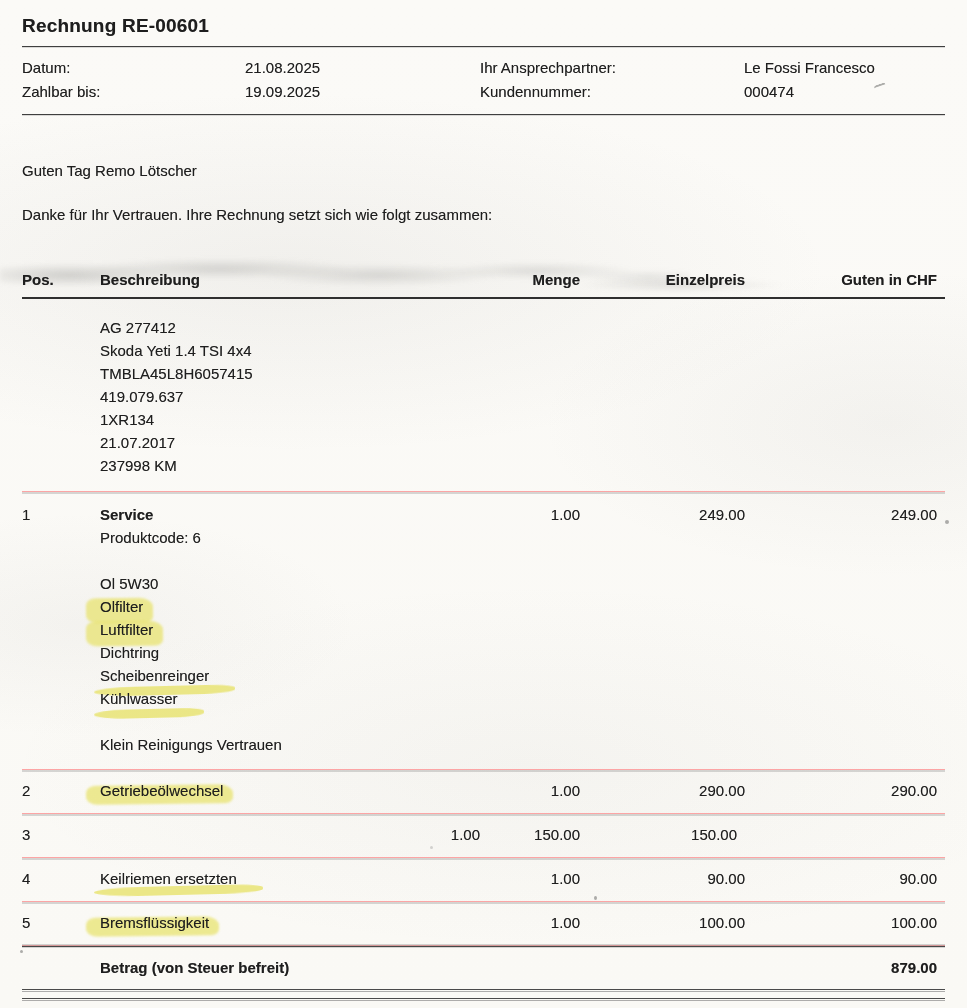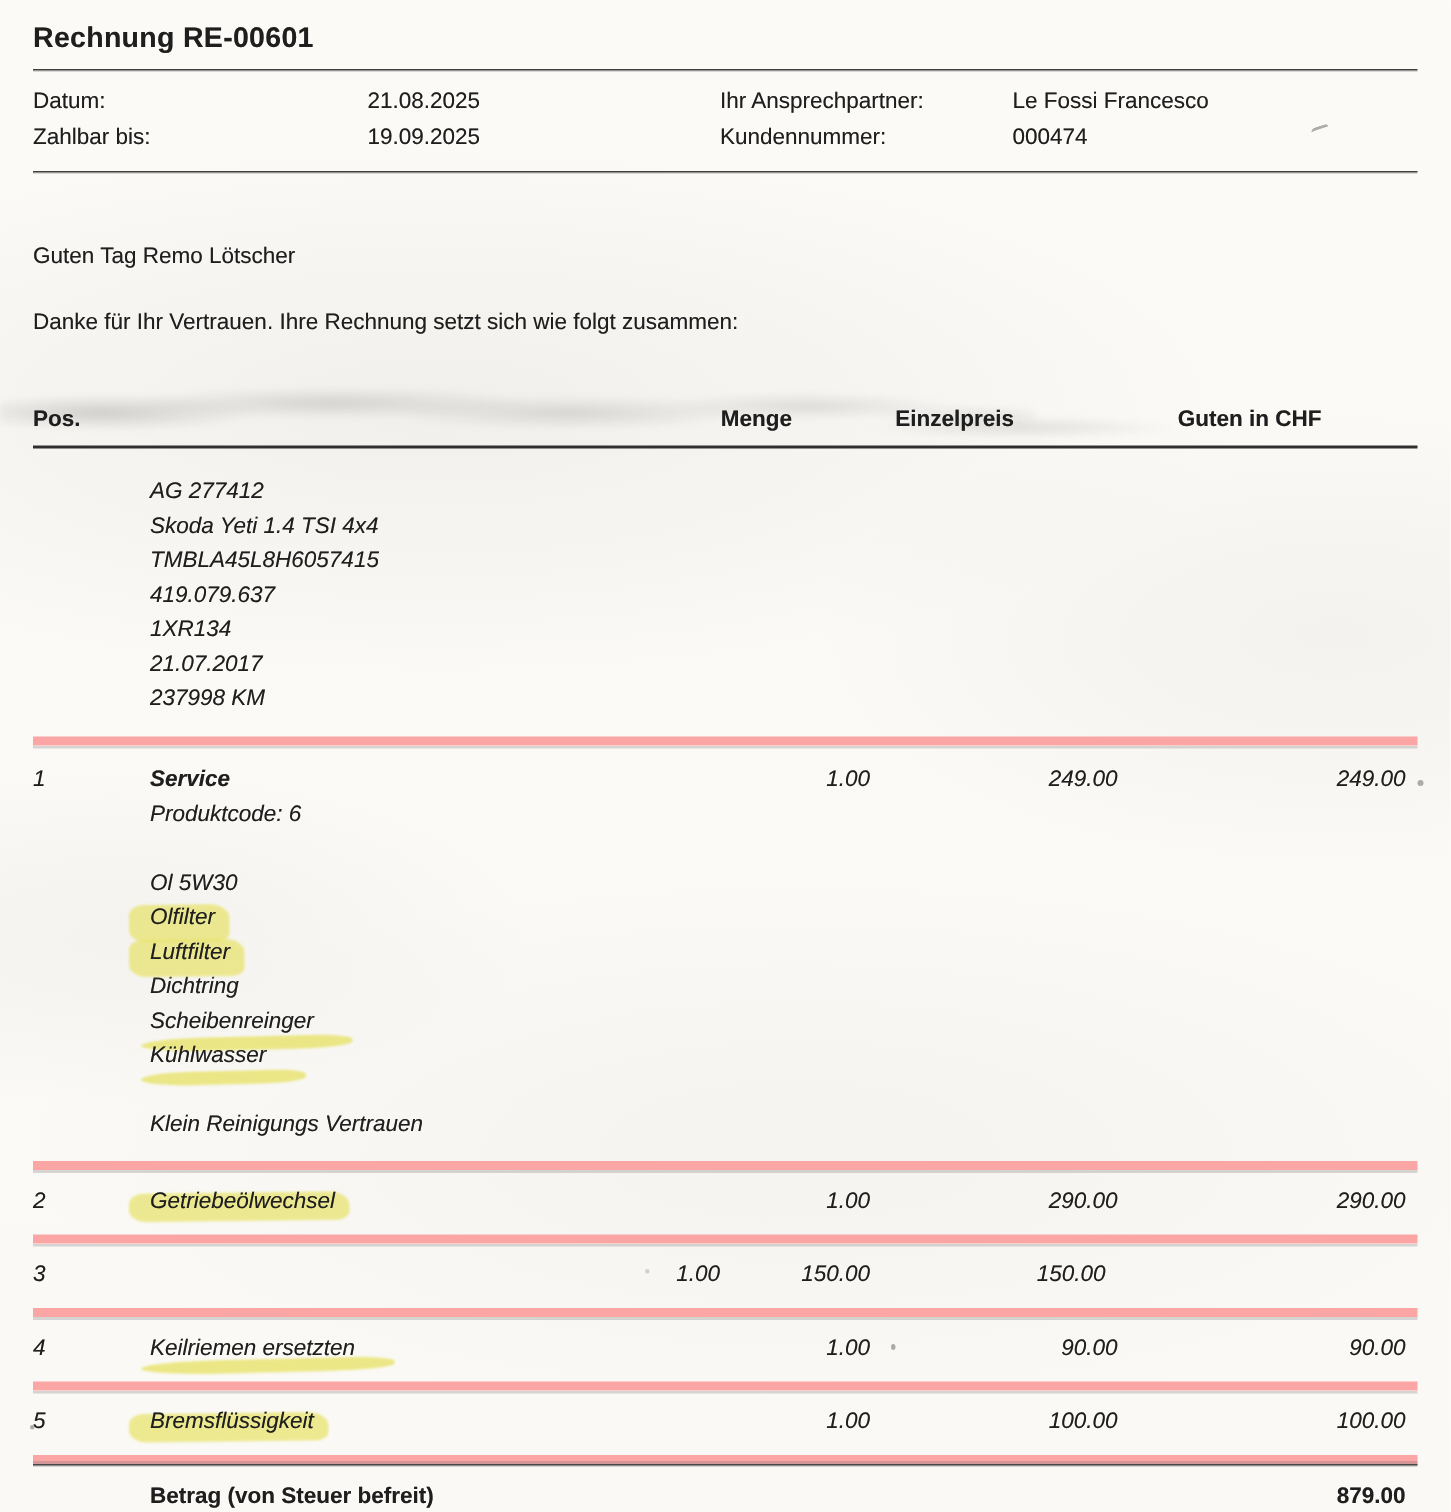"Le Fossi Francesco" .m-r-value { left: 653px -> 722px }
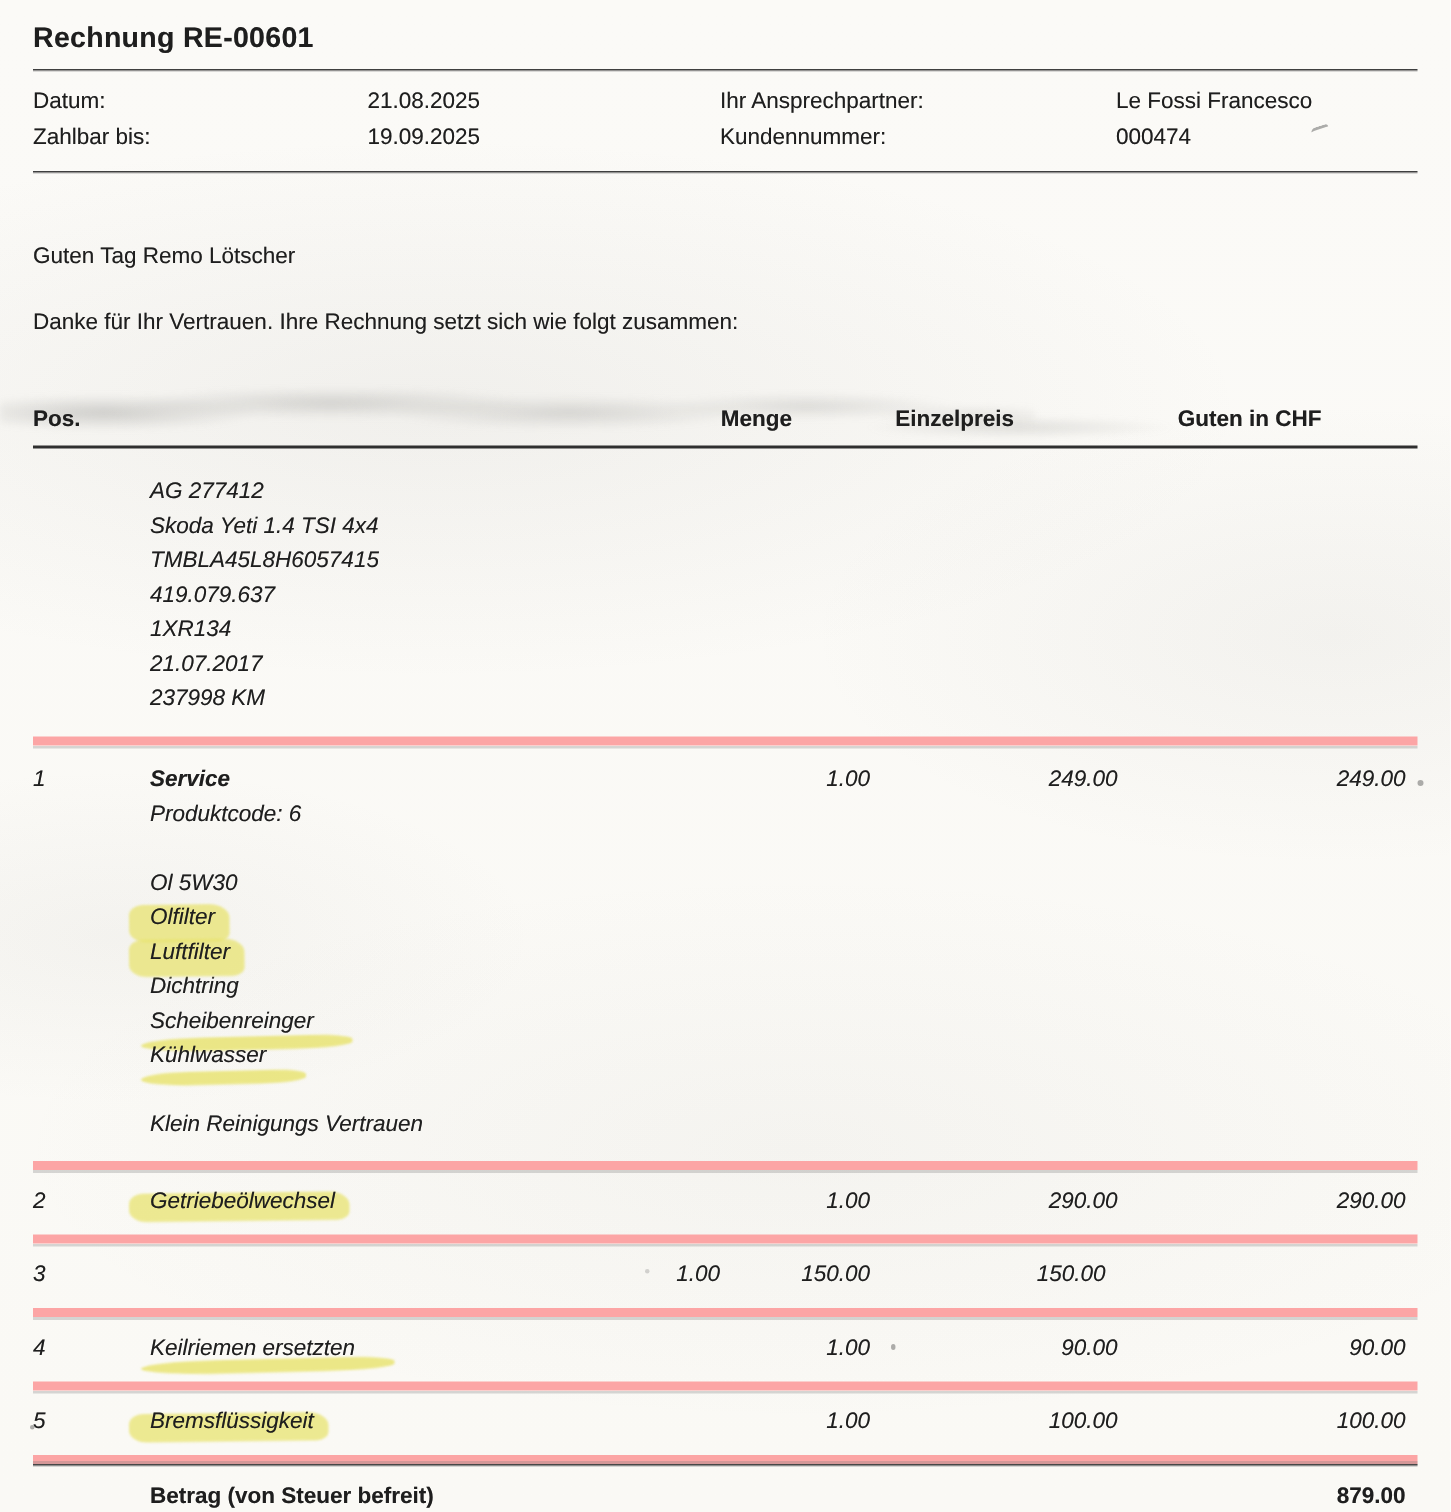"Pos." .thead { gap: 48px -> none }
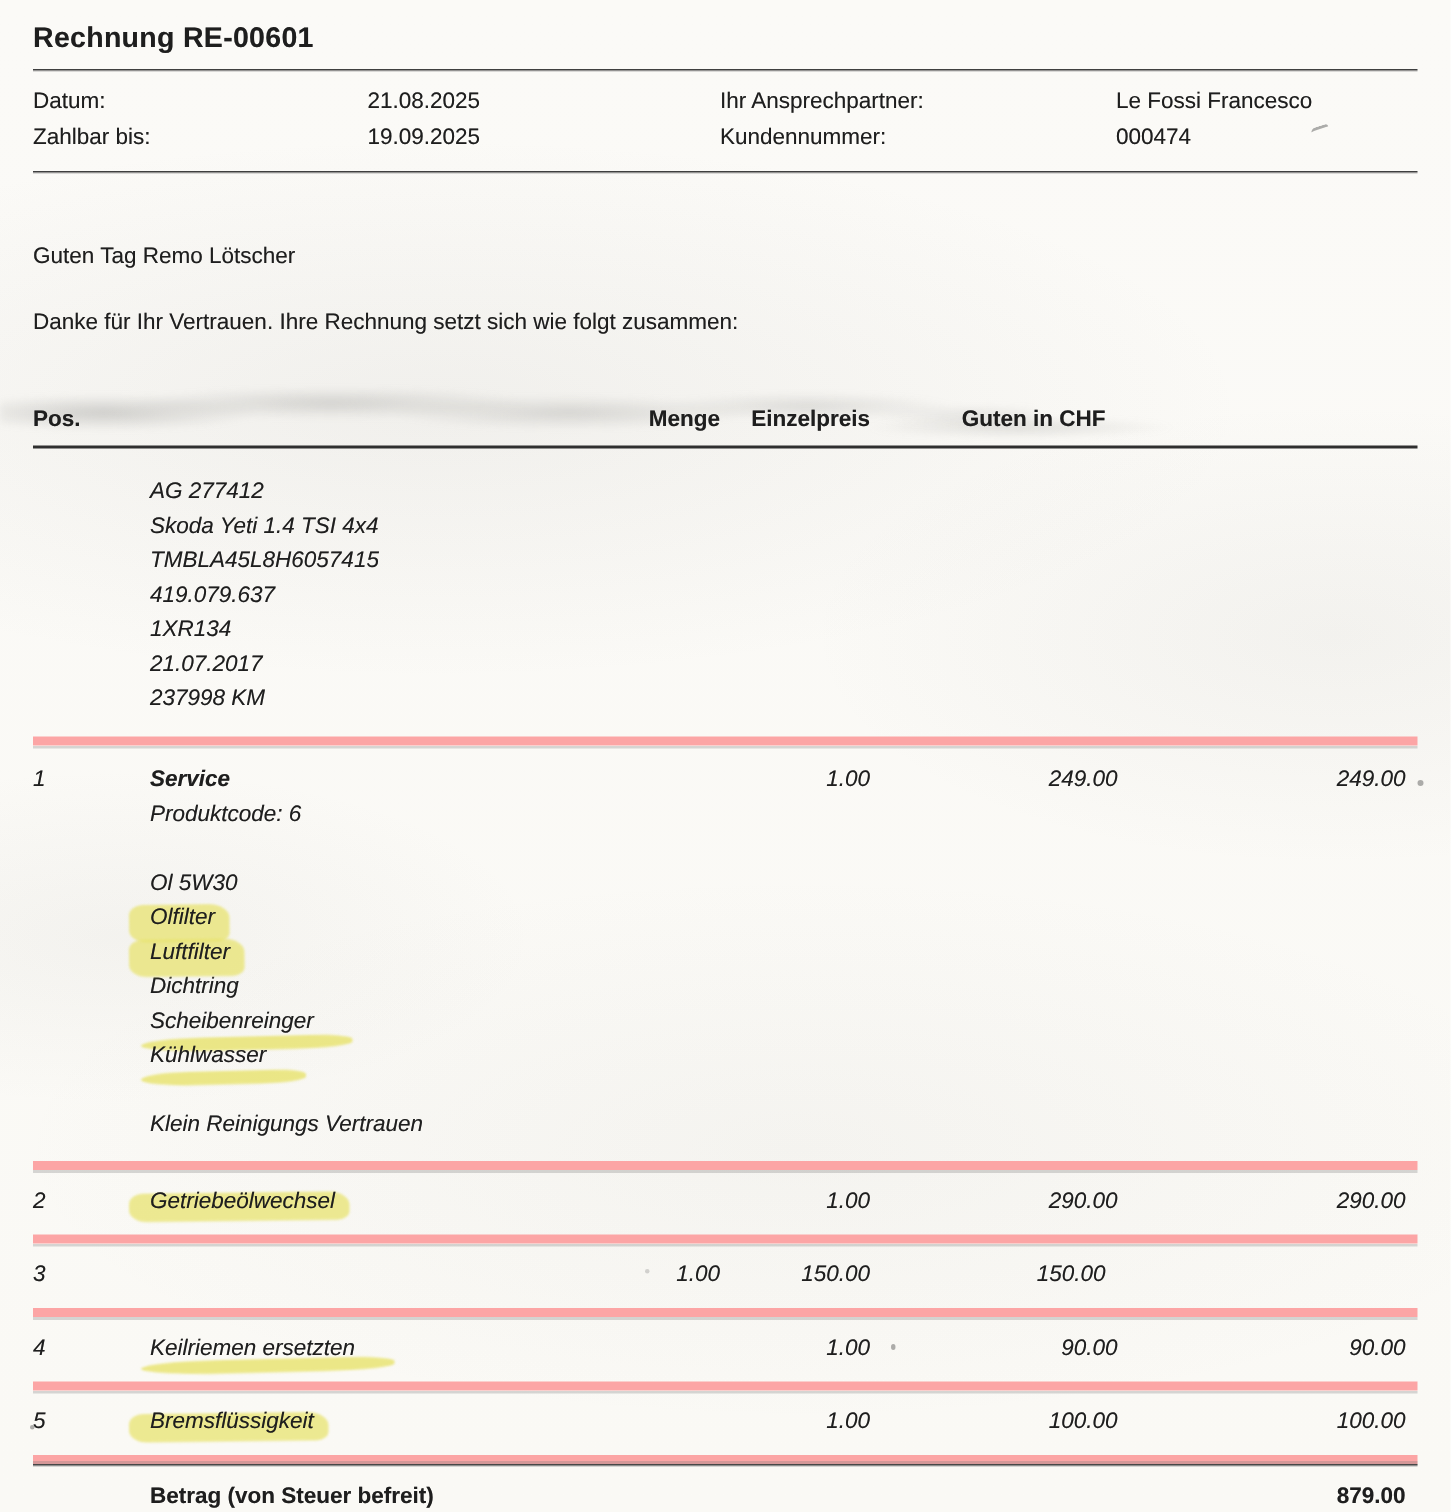"Beschreibung" div.c-desc { html: none -> <div>Beschreibung</div> }
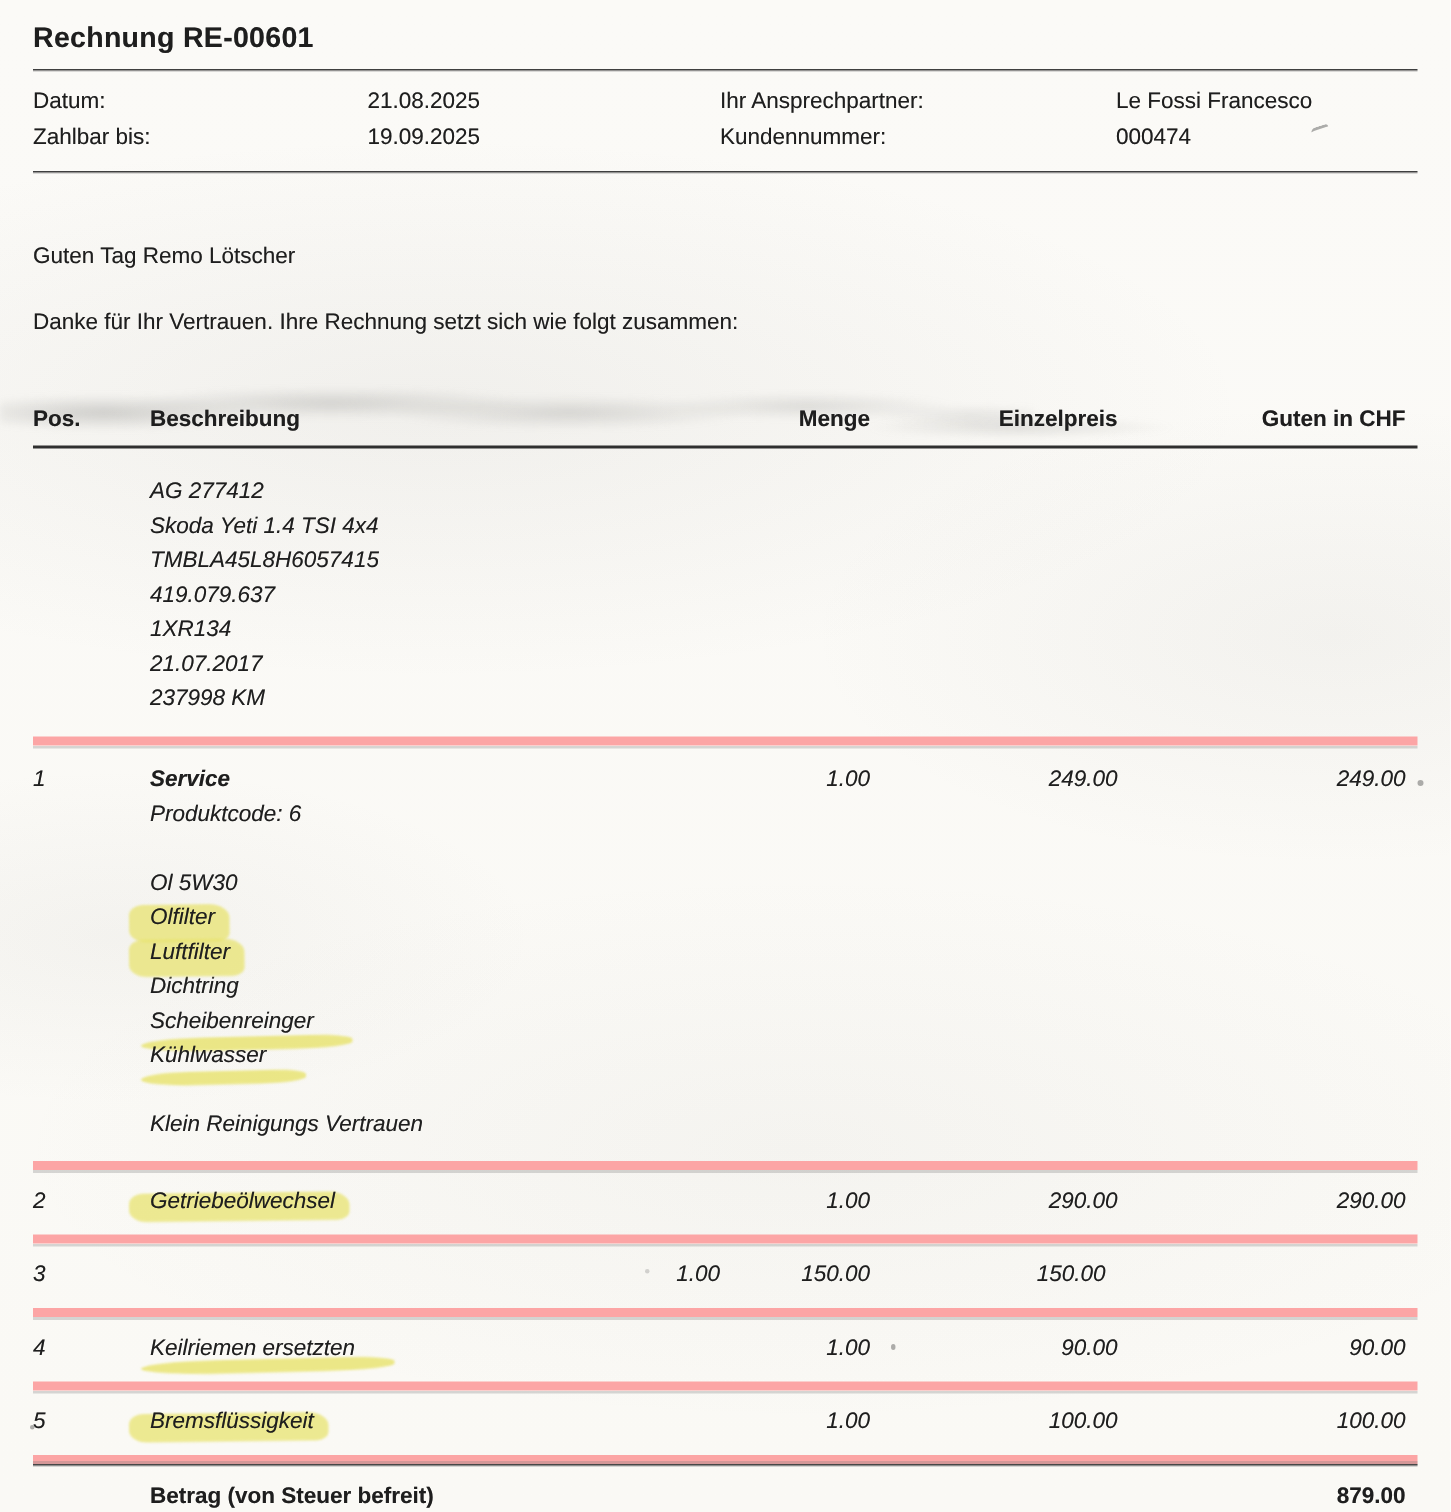"AG 277412" .sep { border-bottom: 6px solid #fca5a5 -> 1px solid #fca5a5; font-style: italic -> none }
